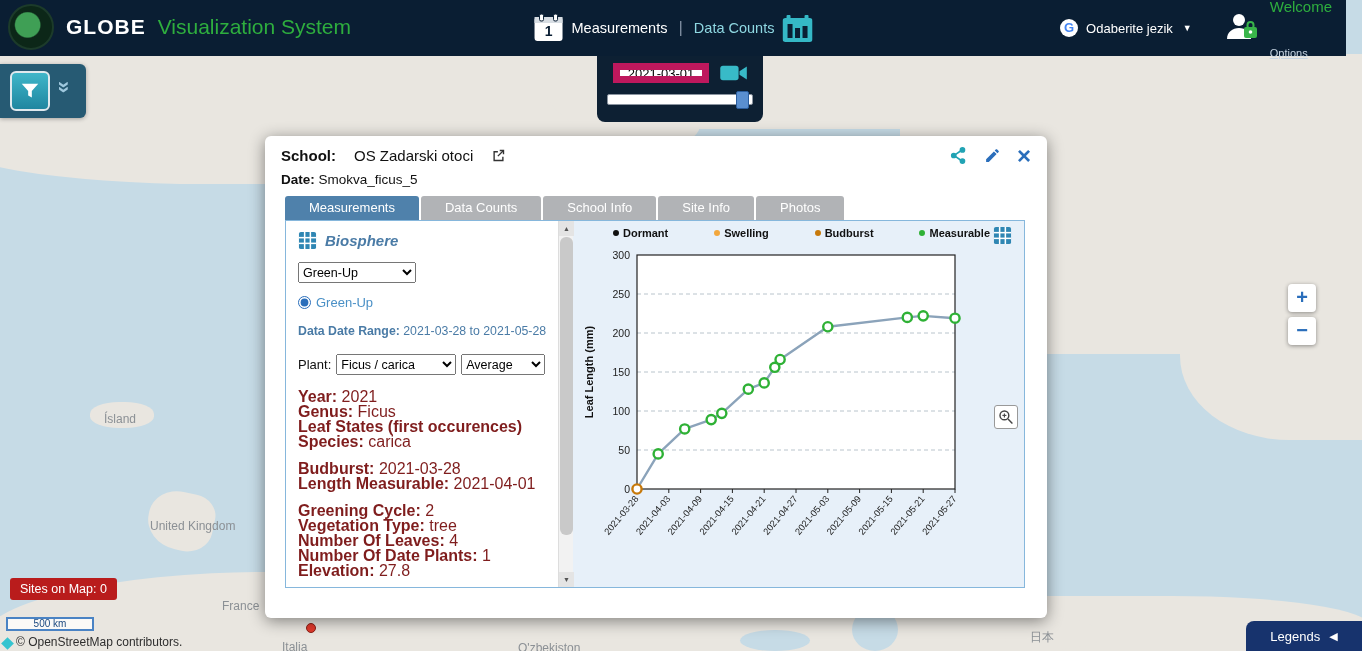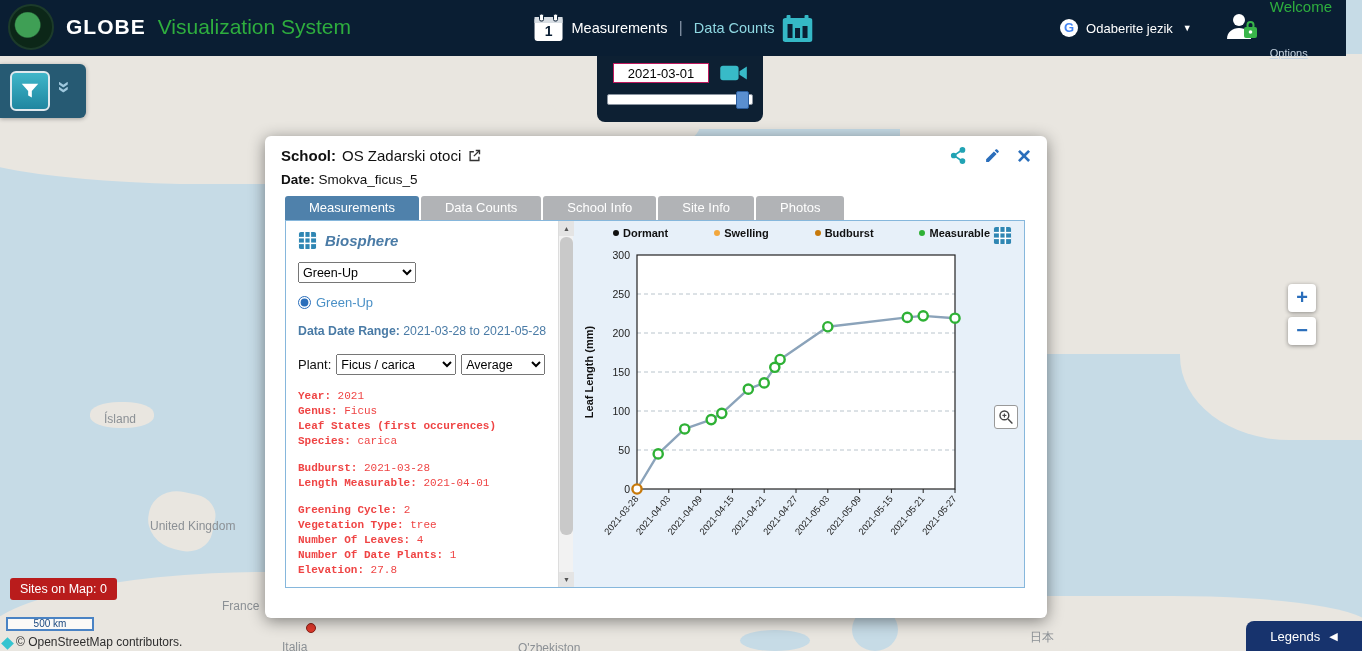"2021-03-01" .date-box { border: 1px solid #be185d -> 7px solid #be185d }
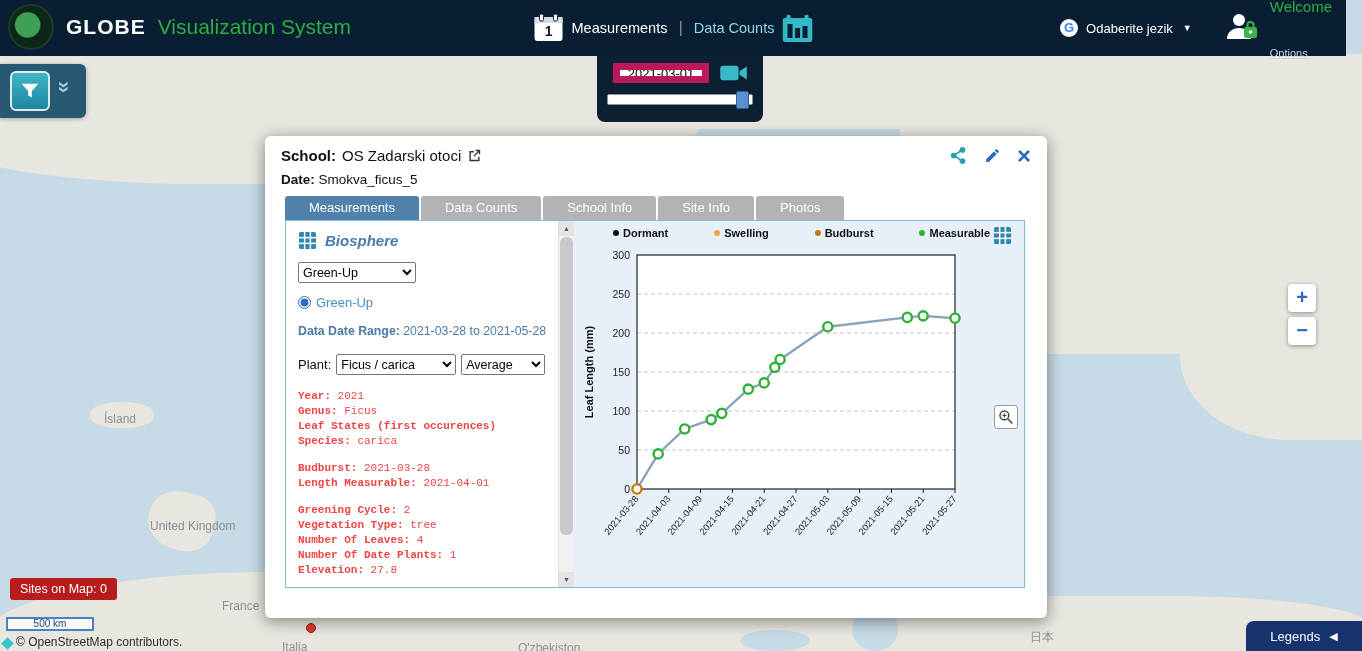"School:" .school-row { gap: 6px -> 18px }
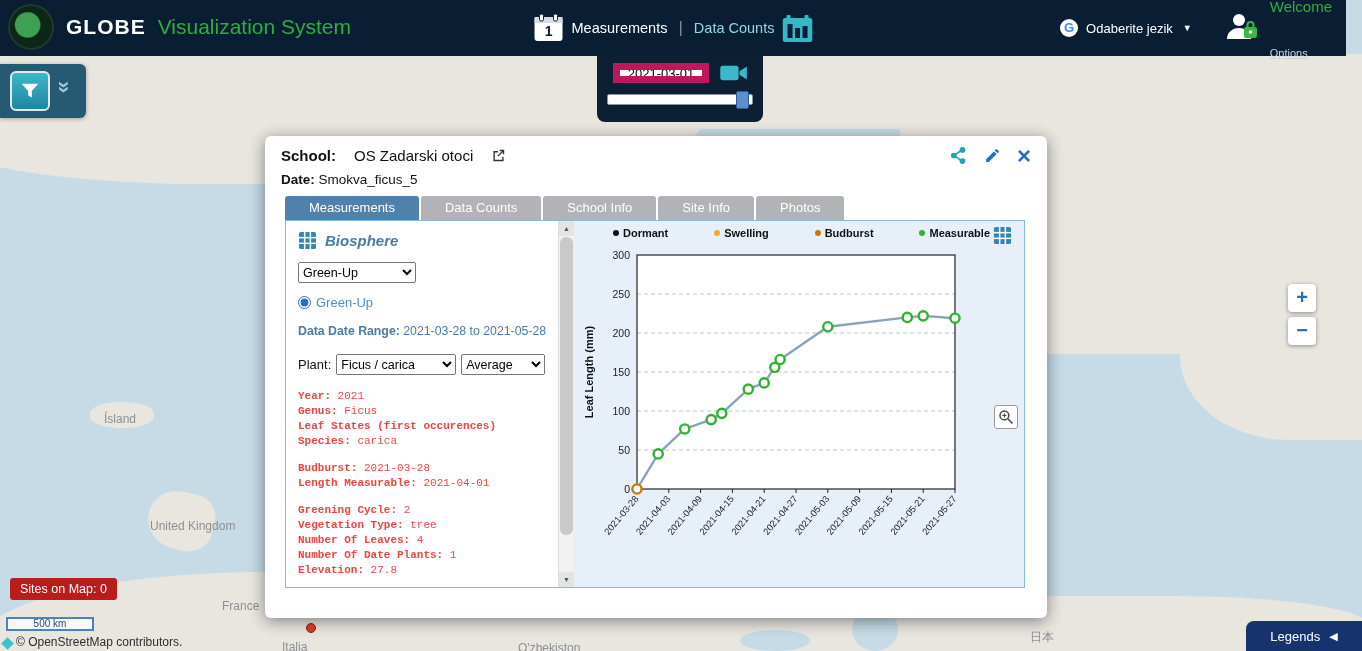"Year: 2021" .details { color: #ef4444 -> #7f1d1d; font-family: Liberation Mono, monospace -> none; font-size: 11px -> 16px }
